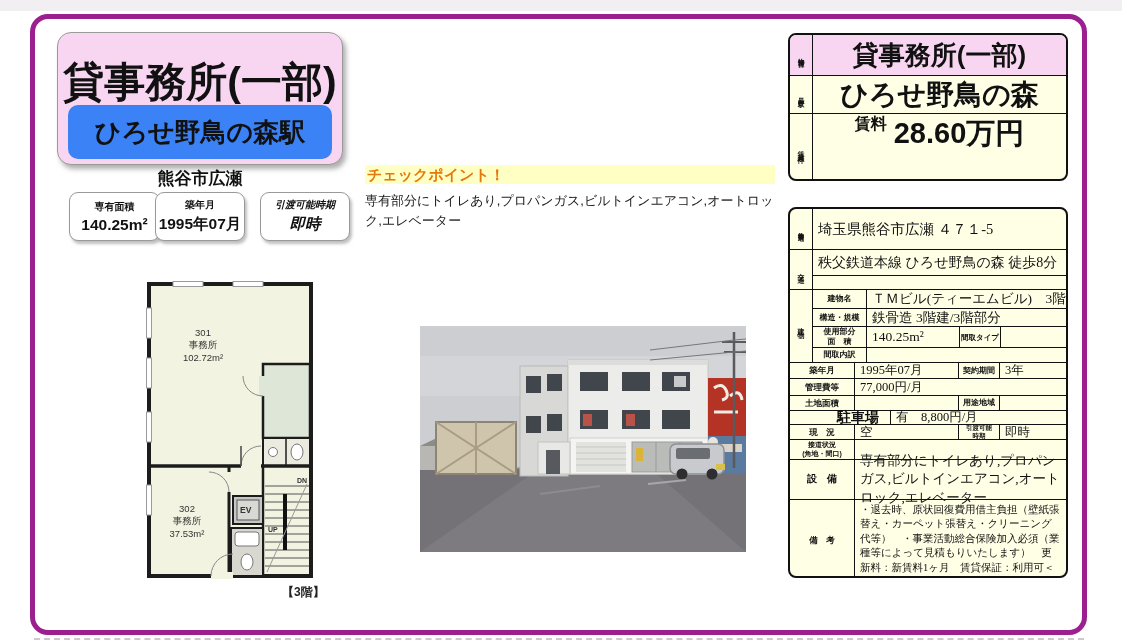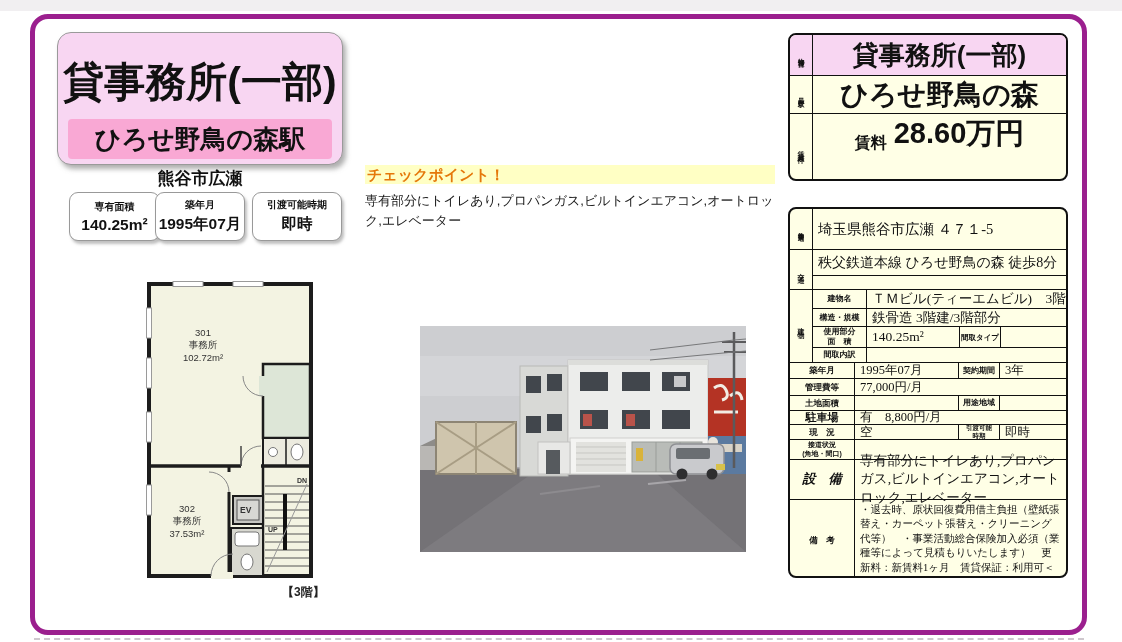"ひろせ野鳥の森駅" .station-box { background: #f9a8d4 -> #3b82f6; border-radius: 4px -> 10px; height: 40px -> 54px }
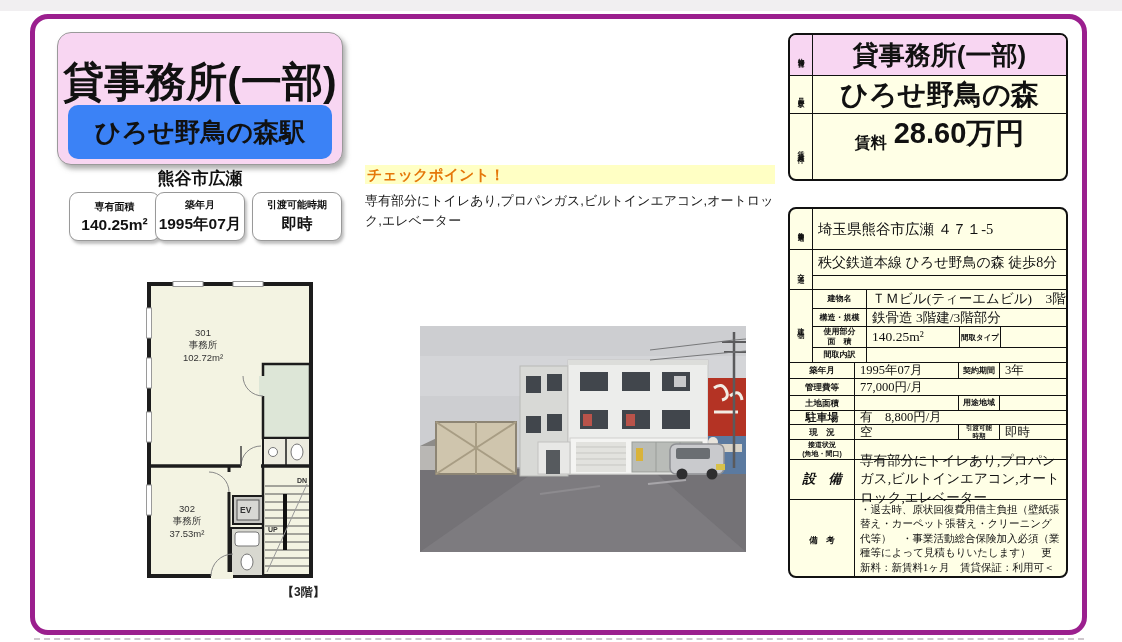"賃料" .rent-line { align-items: flex-end -> flex-start }
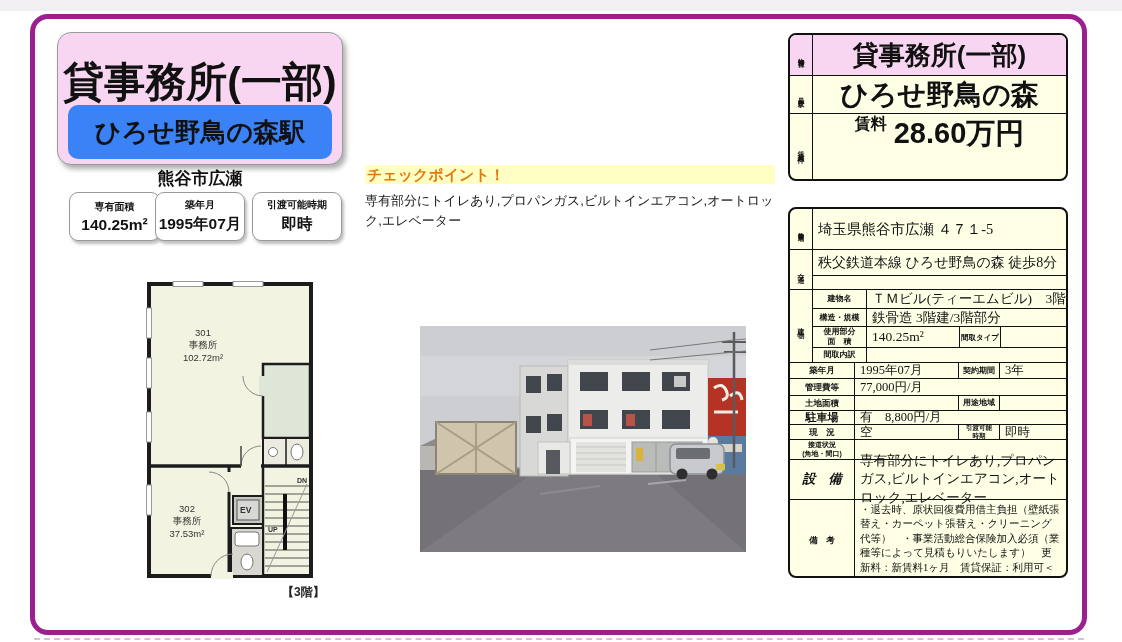"引渡可能時期" div.abs { font-style: none -> italic; left: 252px -> 260px }
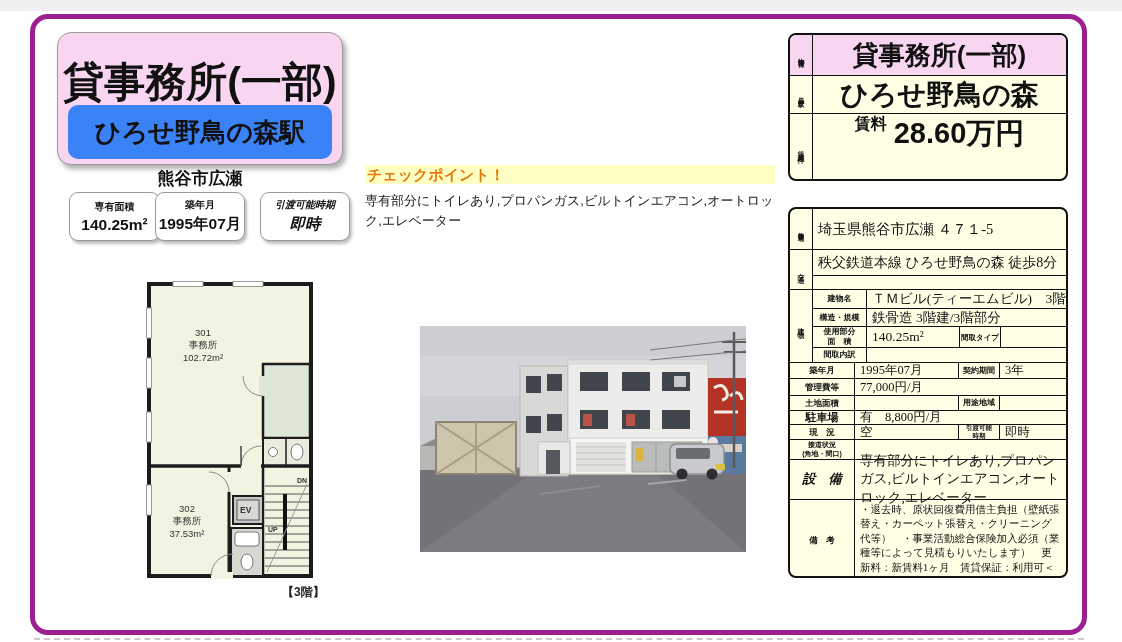"駐車場" div.lab { font-size: 11px -> 14px; margin-left: none -> 36px }
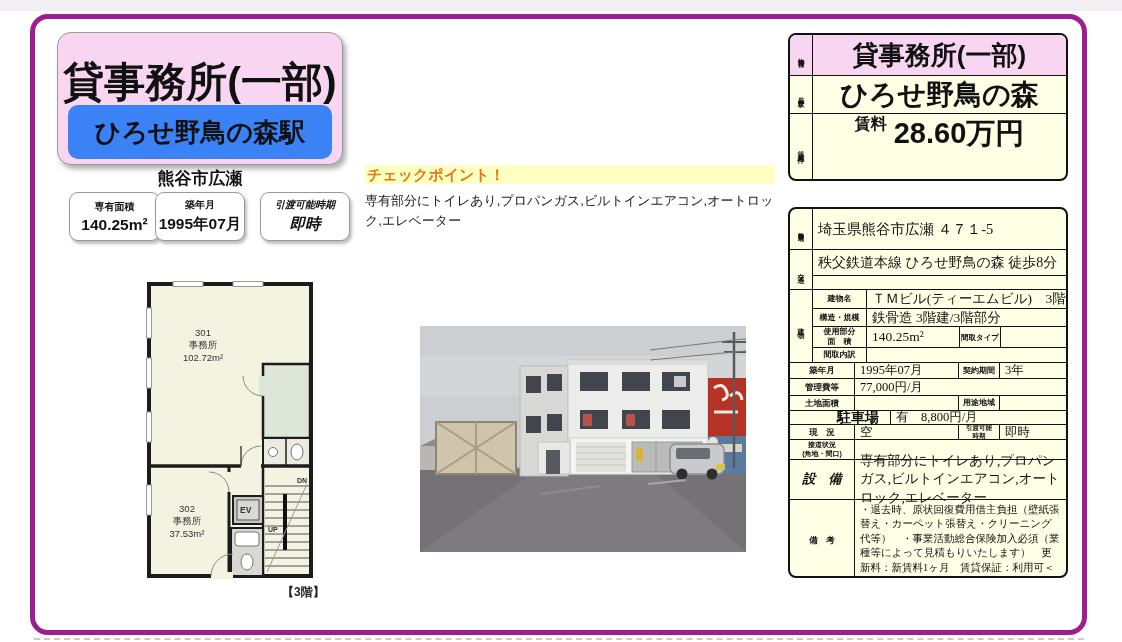"設 備" div.lab { font-size: 13px -> 10px; font-style: italic -> none }
